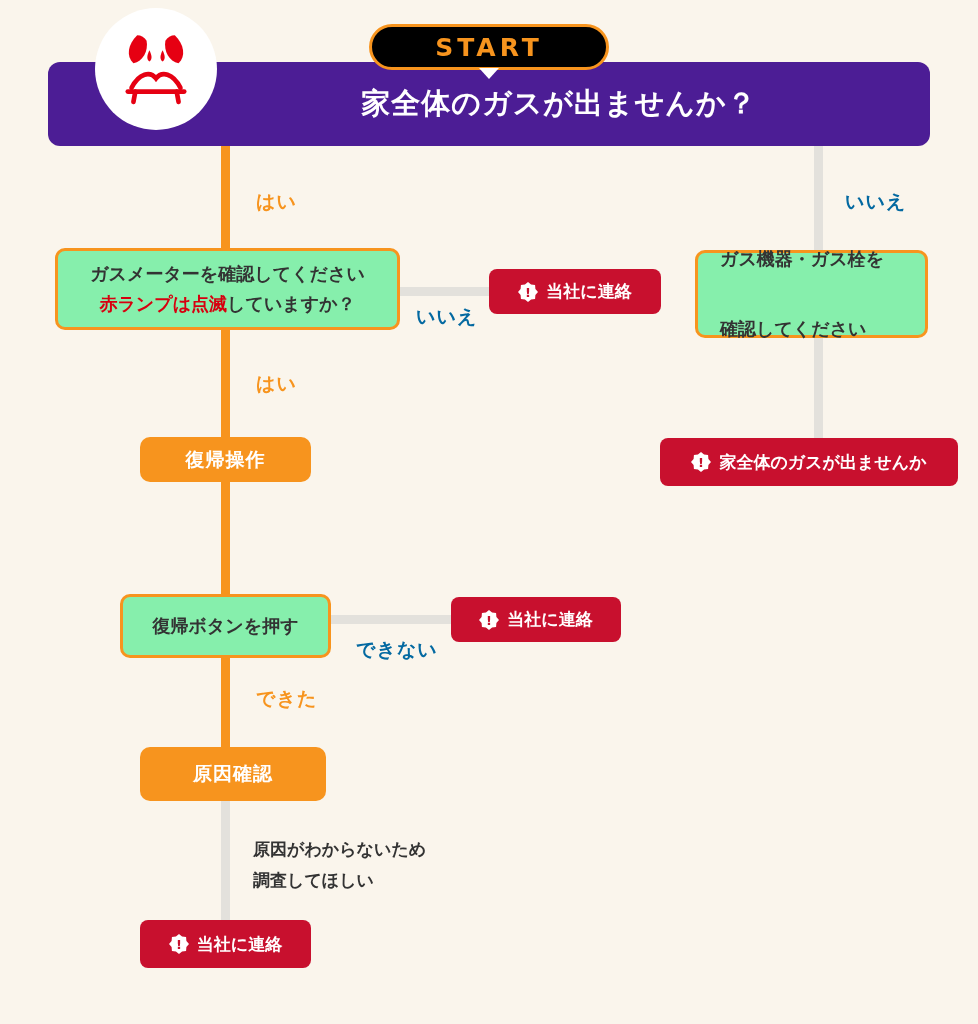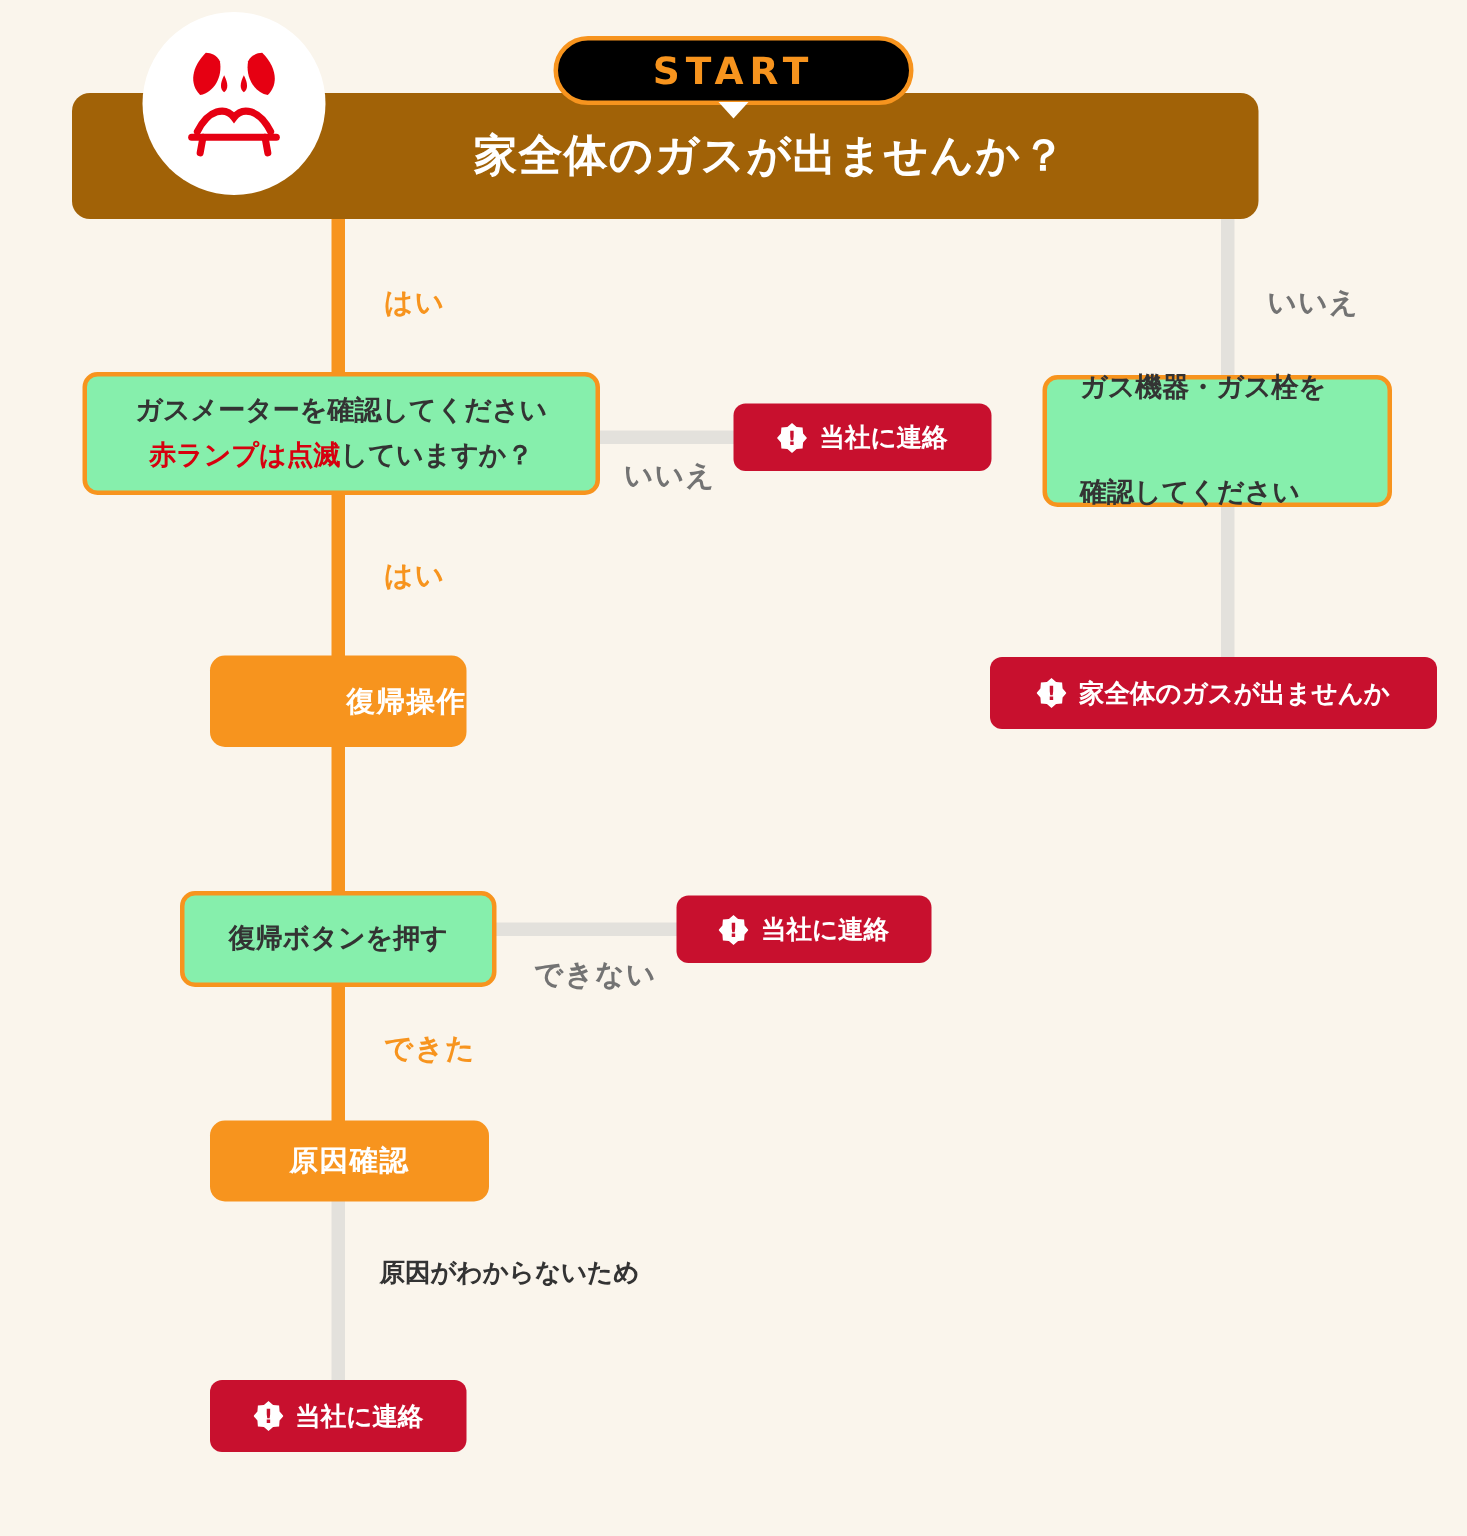"家全体のガスが出ませんか？" .header-bar { background: #a16207 -> #4c1d95; width: 791px -> 882px }
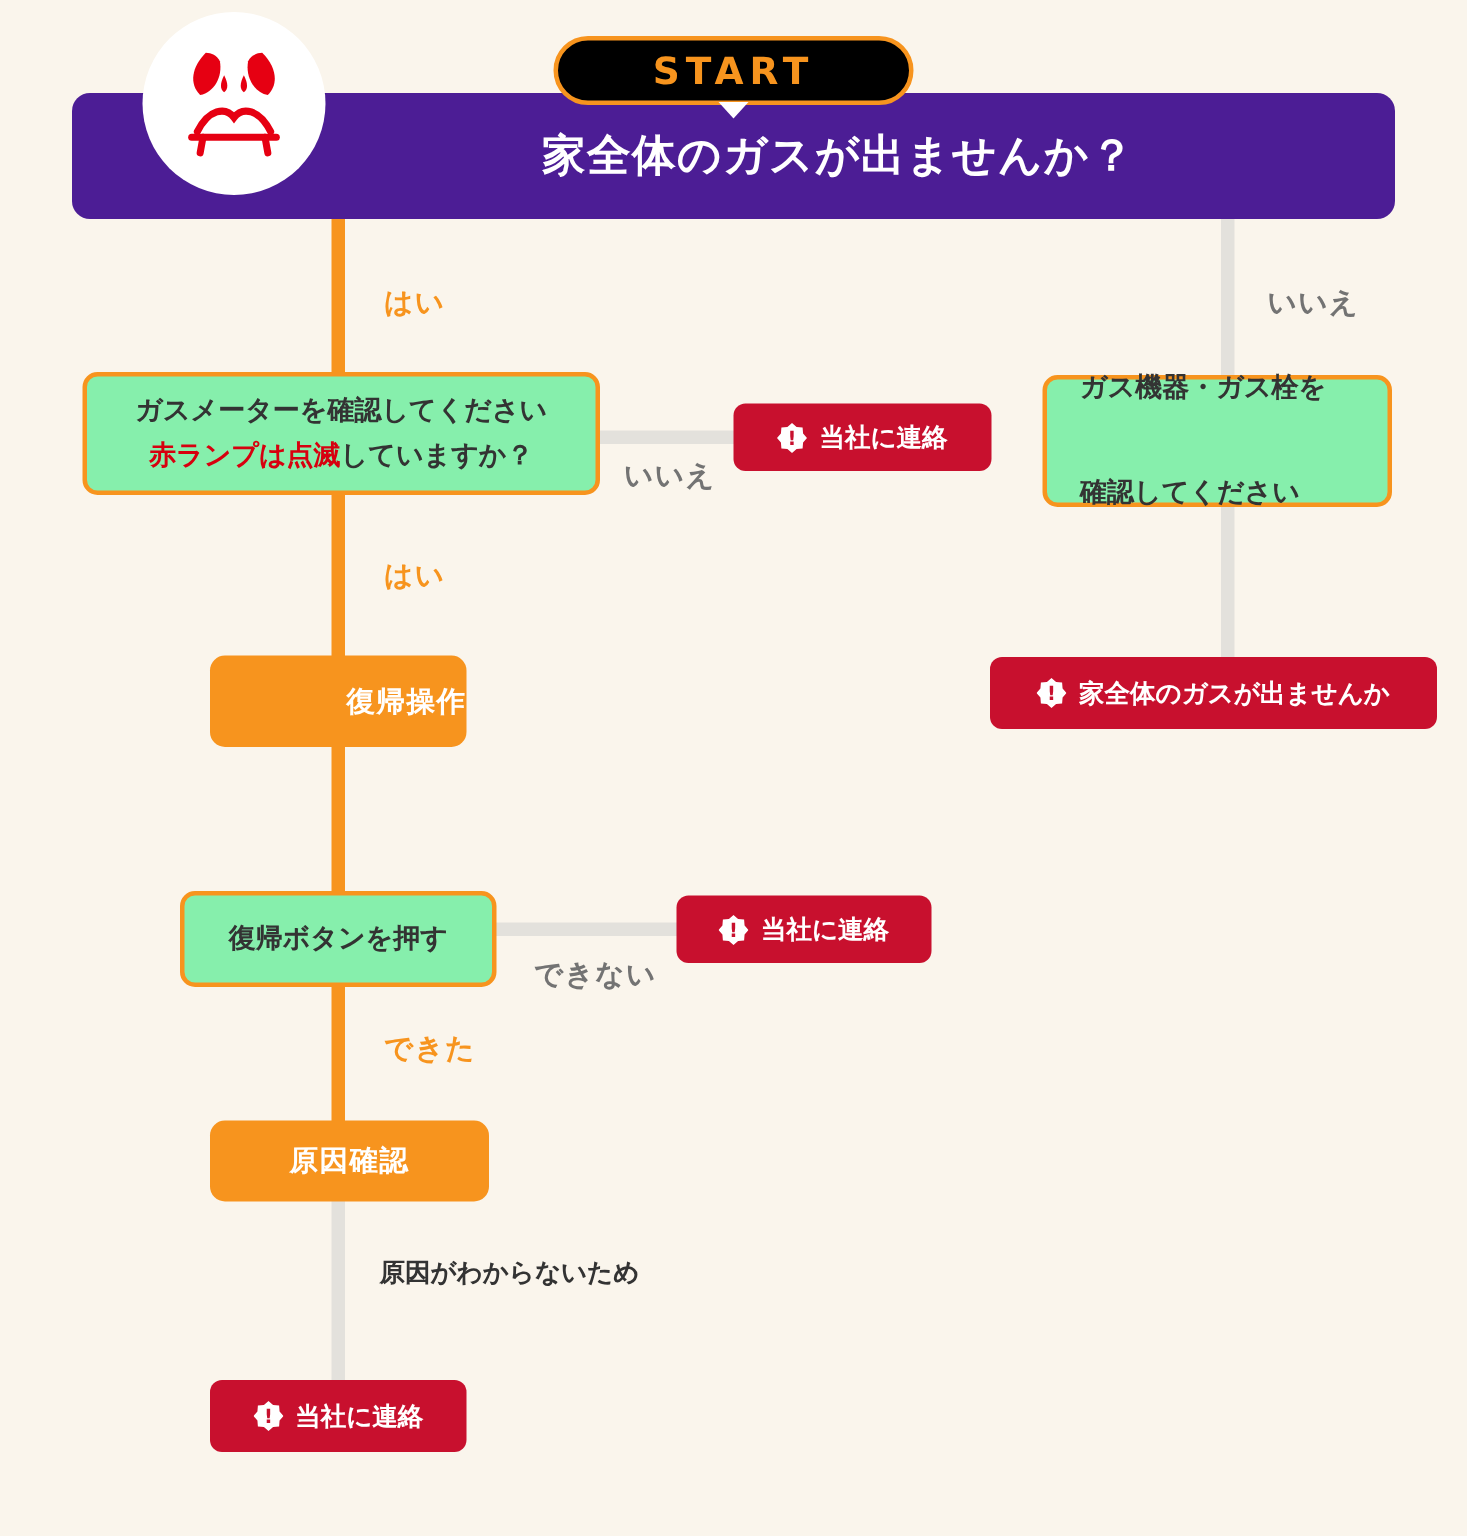"いいえ" .label.blue { color: #737373 -> #0369a1 }
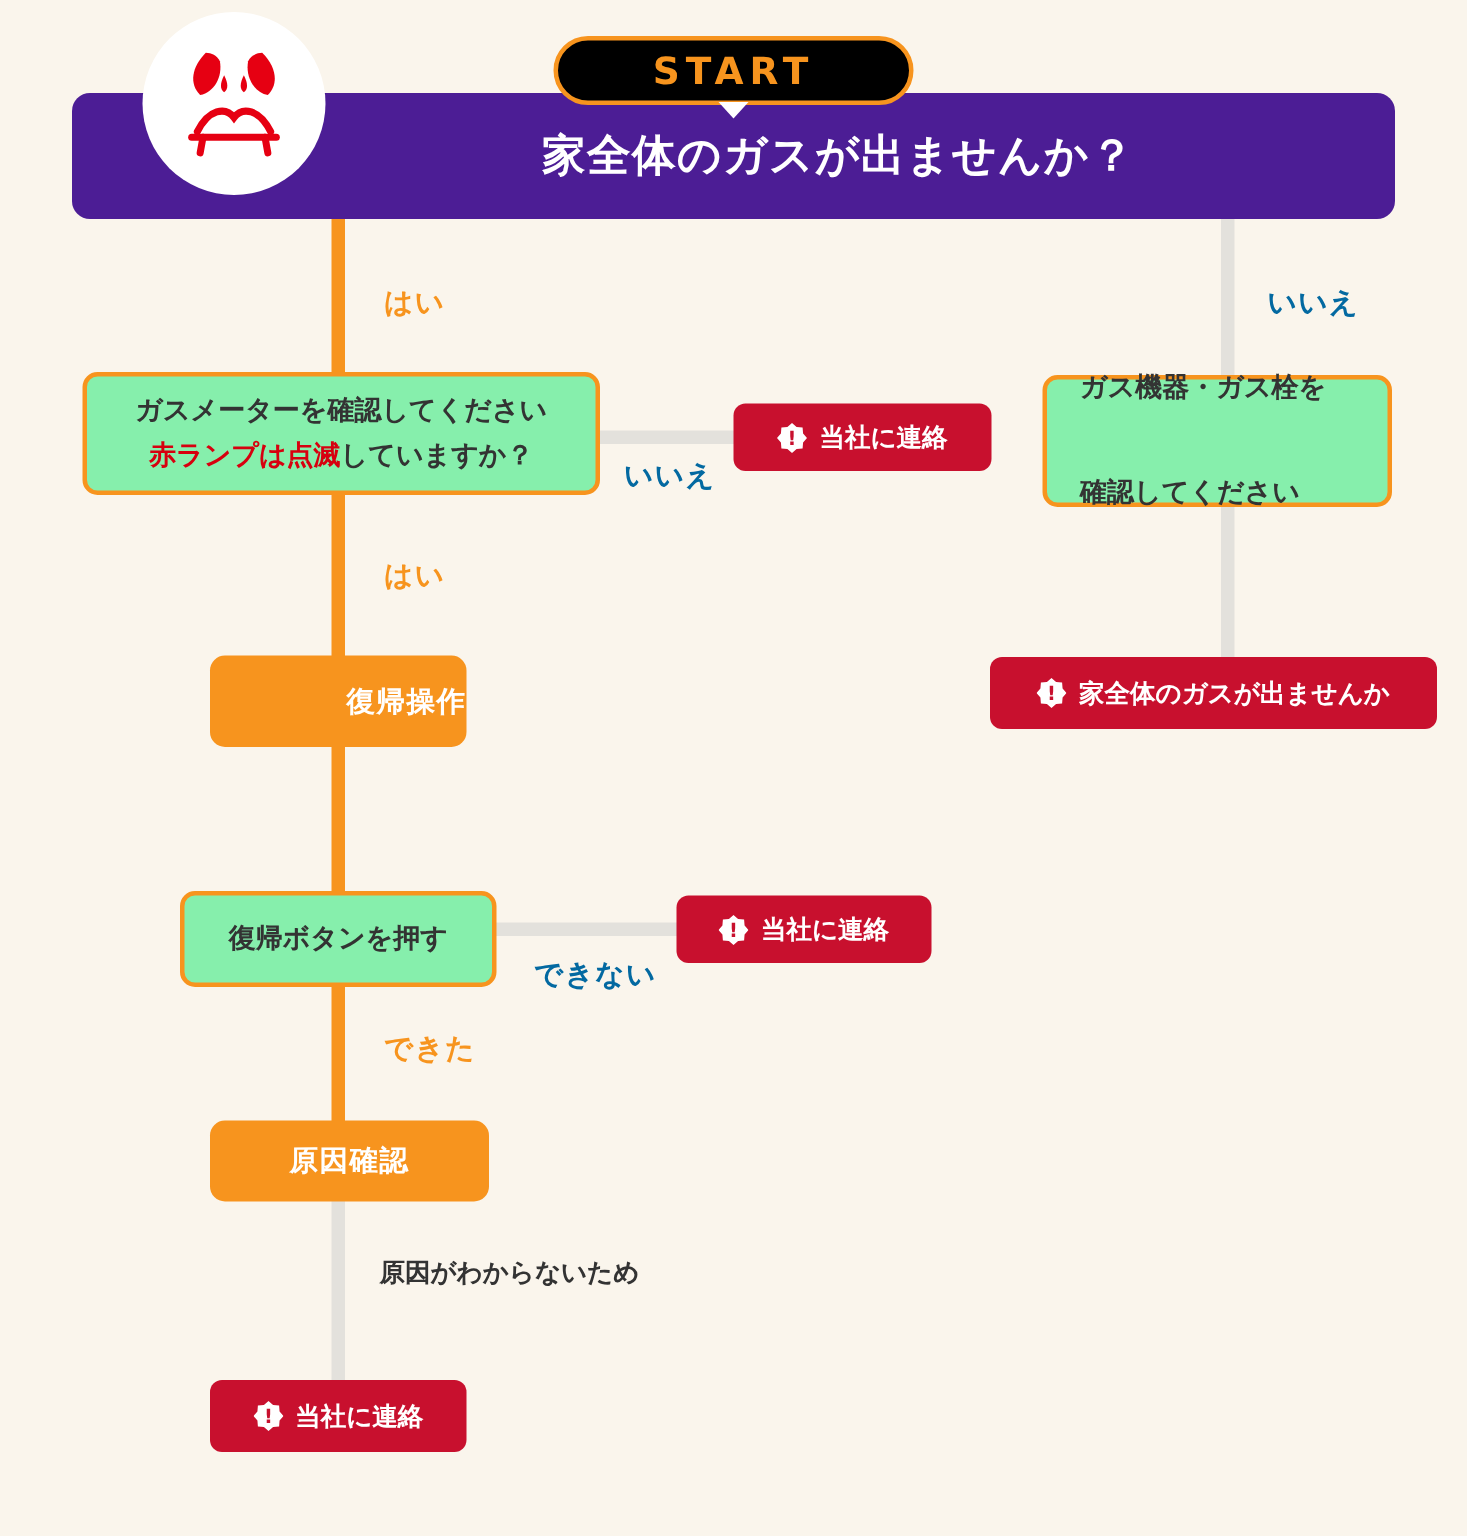"復帰操作" div.node { height: 61px -> 45px; justify-content: flex-end -> none }
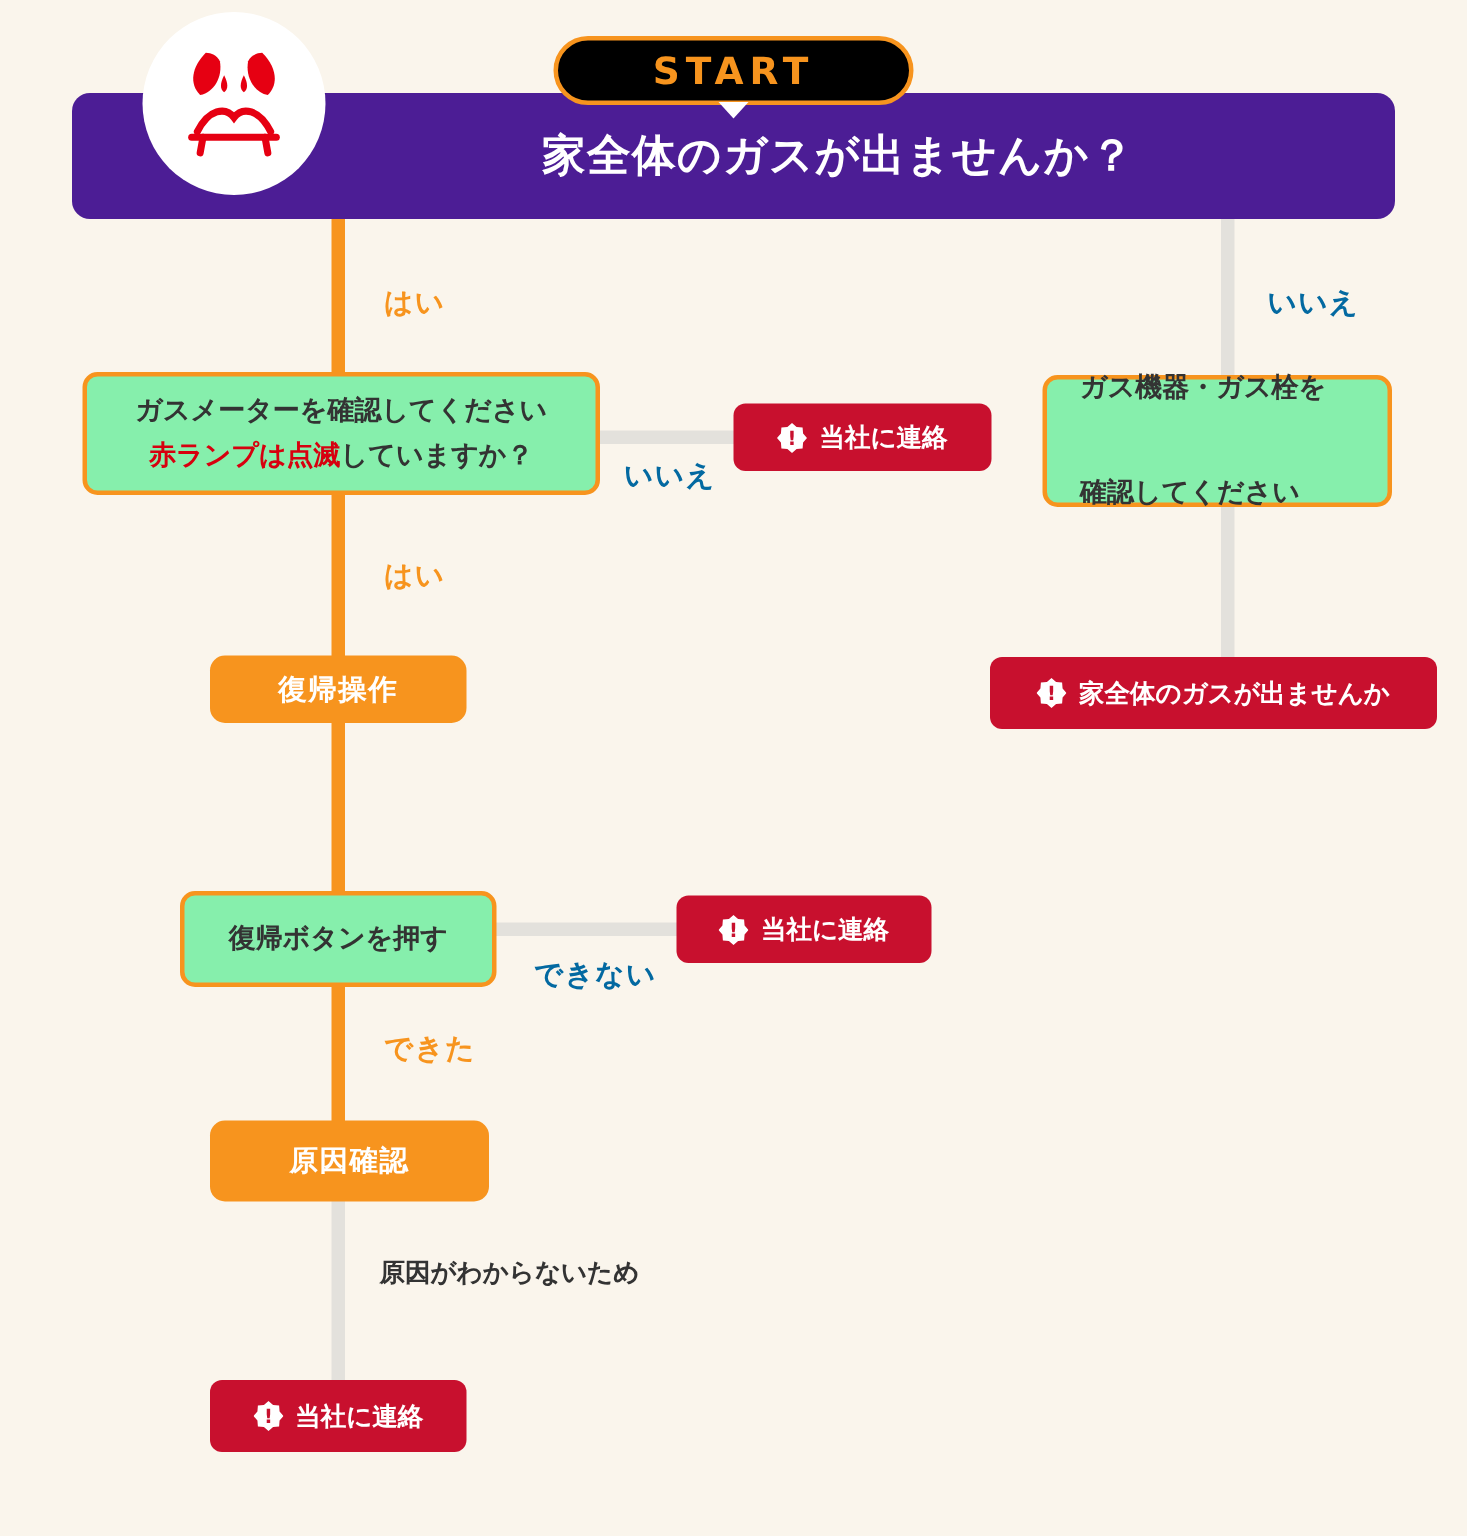"調査してほしい" div { html: none -> <div>調査してほしい</div> }
